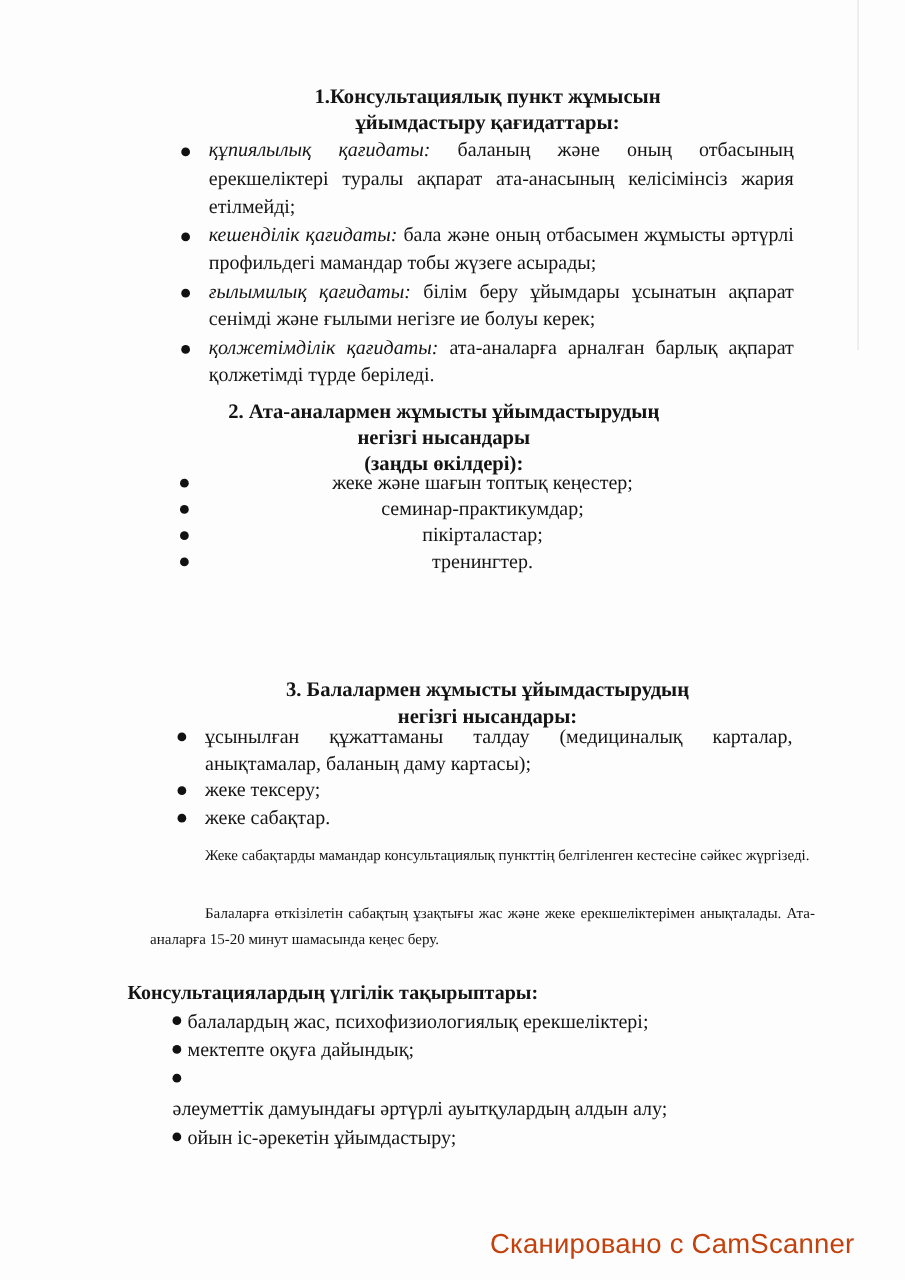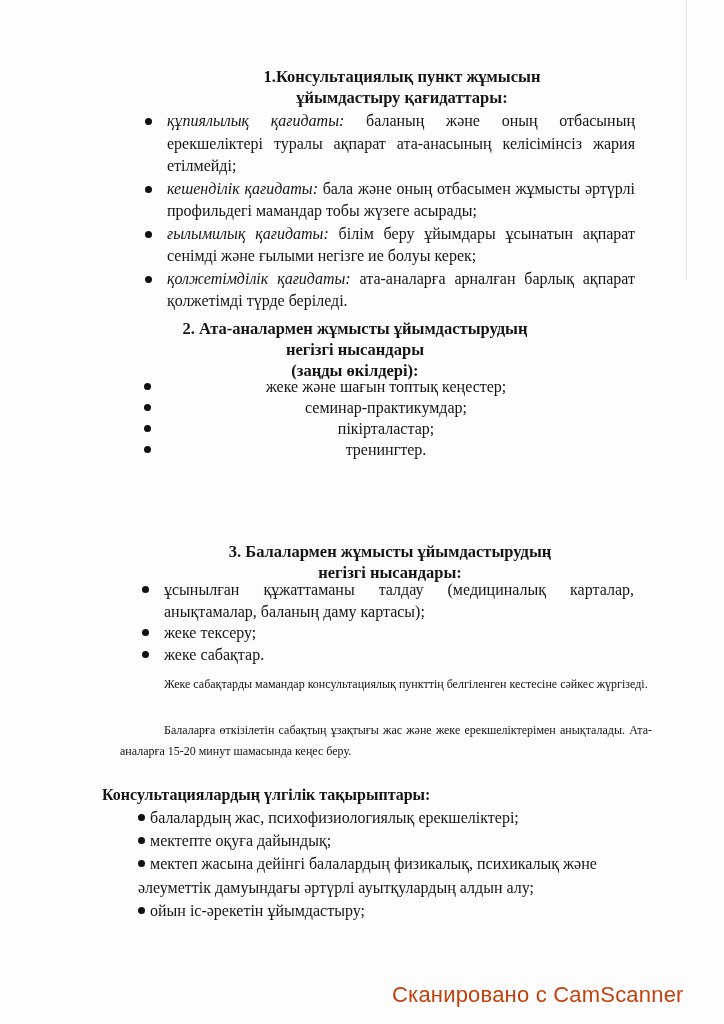"1.Консультациялық пункт жұмысын" .h1 { left: 152px -> 140px }
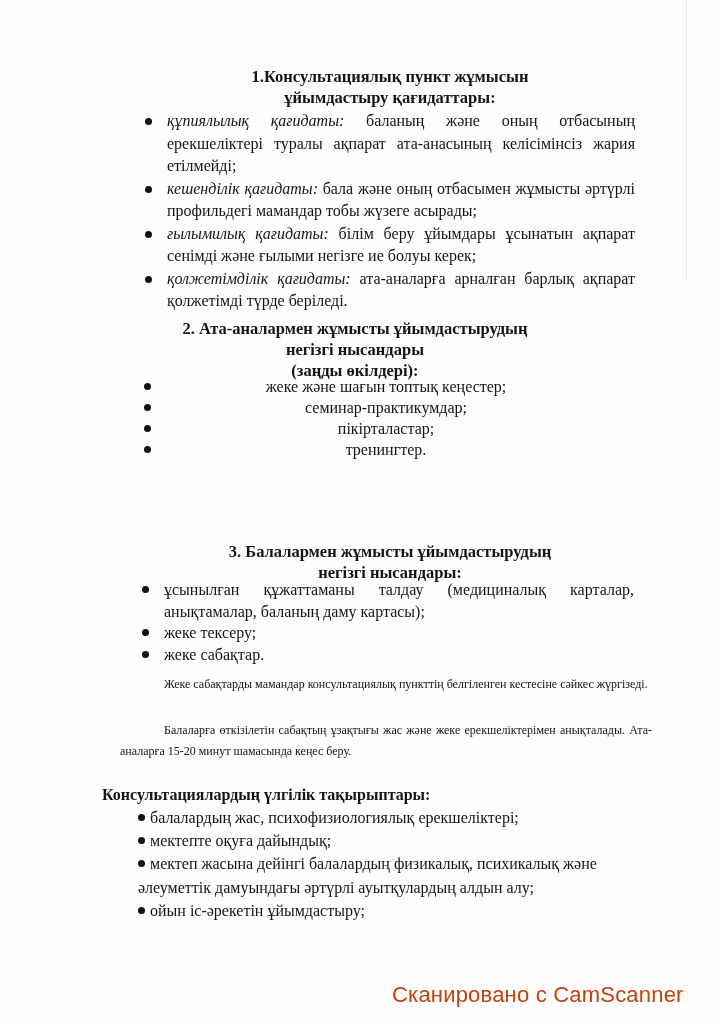"мектеп жасына дейінгі балалардың" span { html: <span>мектеп жасына дейінгі балалардың физикалық, психикалық және</span> -> none }
